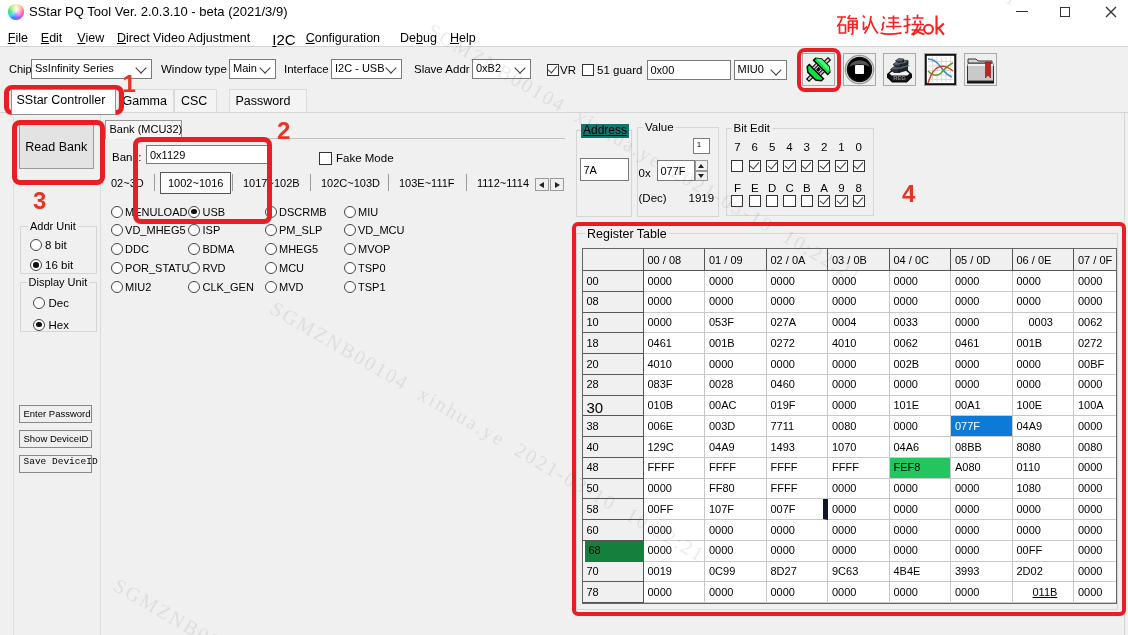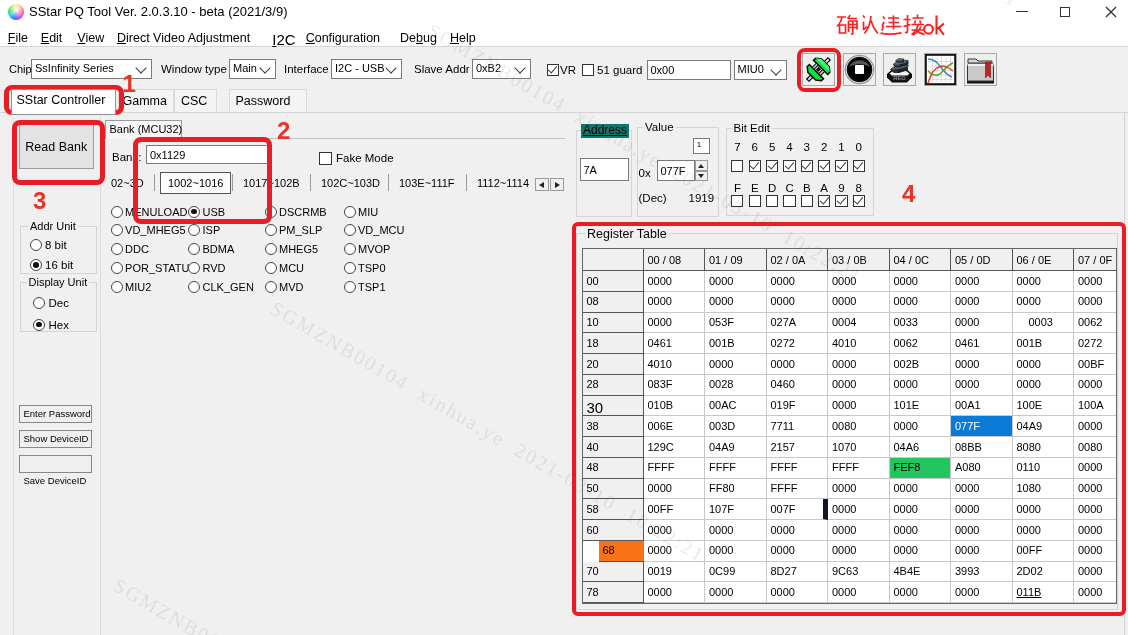"2157" div { text: 2157 -> 1493 }
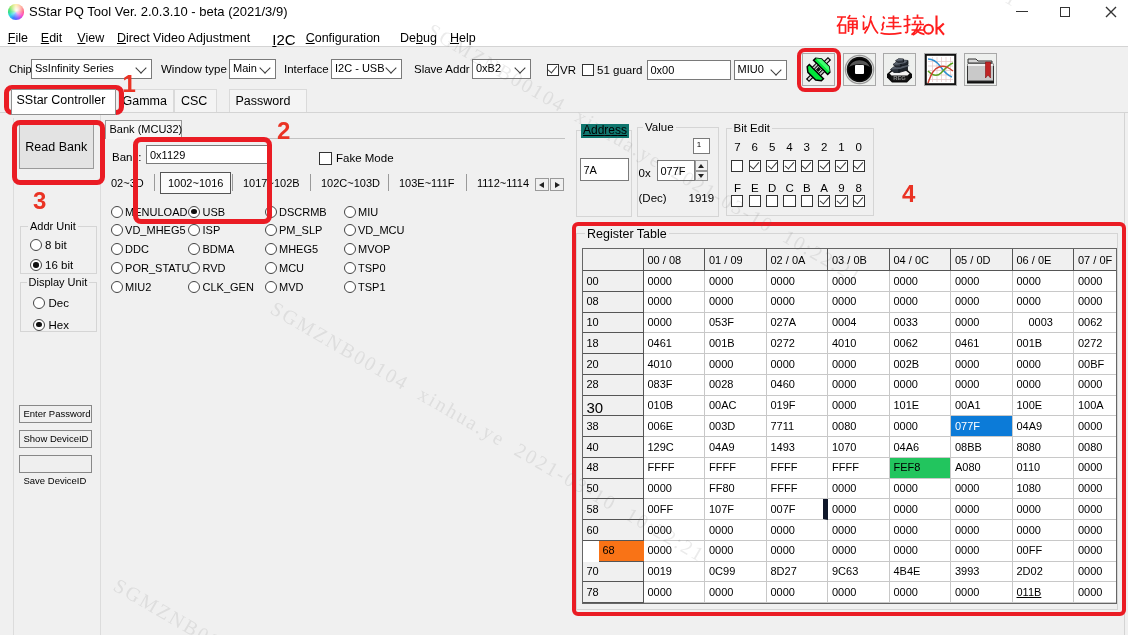"Save DeviceID" div { font-family: none -> Liberation Mono, monospace; top: 476px -> 457px }
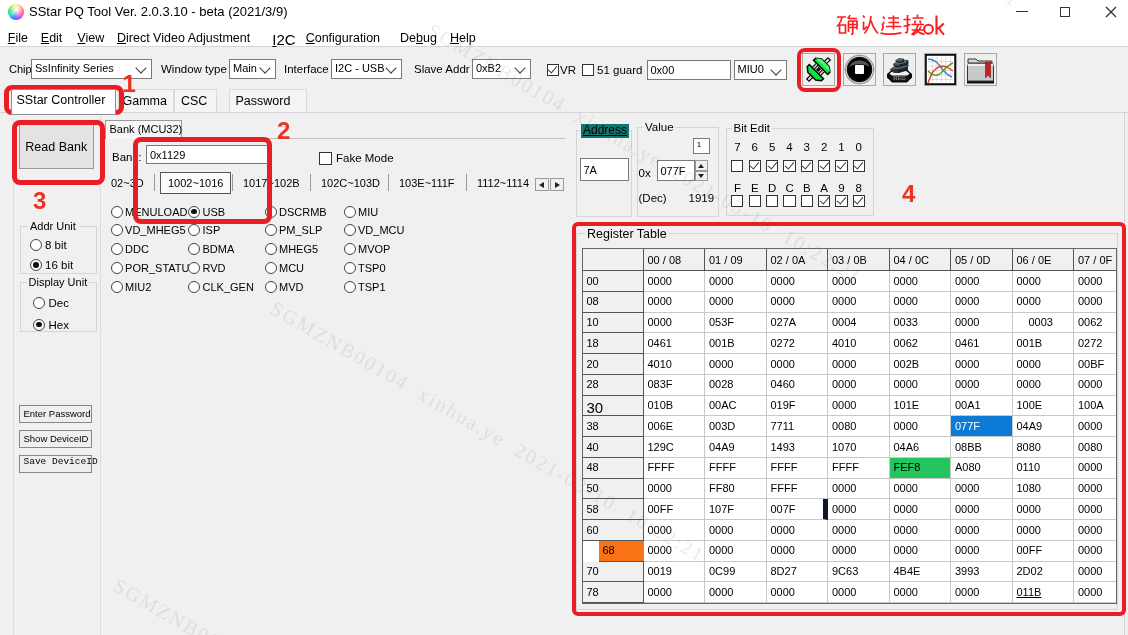"68" div { background: #f97316 -> #15803d; left: 16px -> 2px }
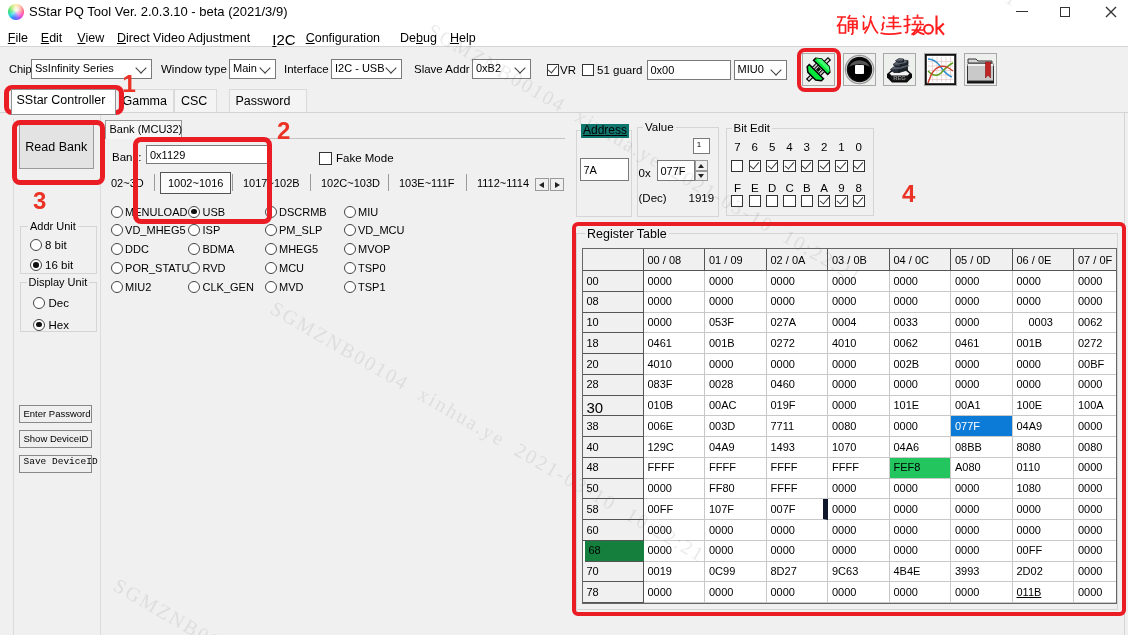"011B" div { padding-left: 4px -> 20px }
